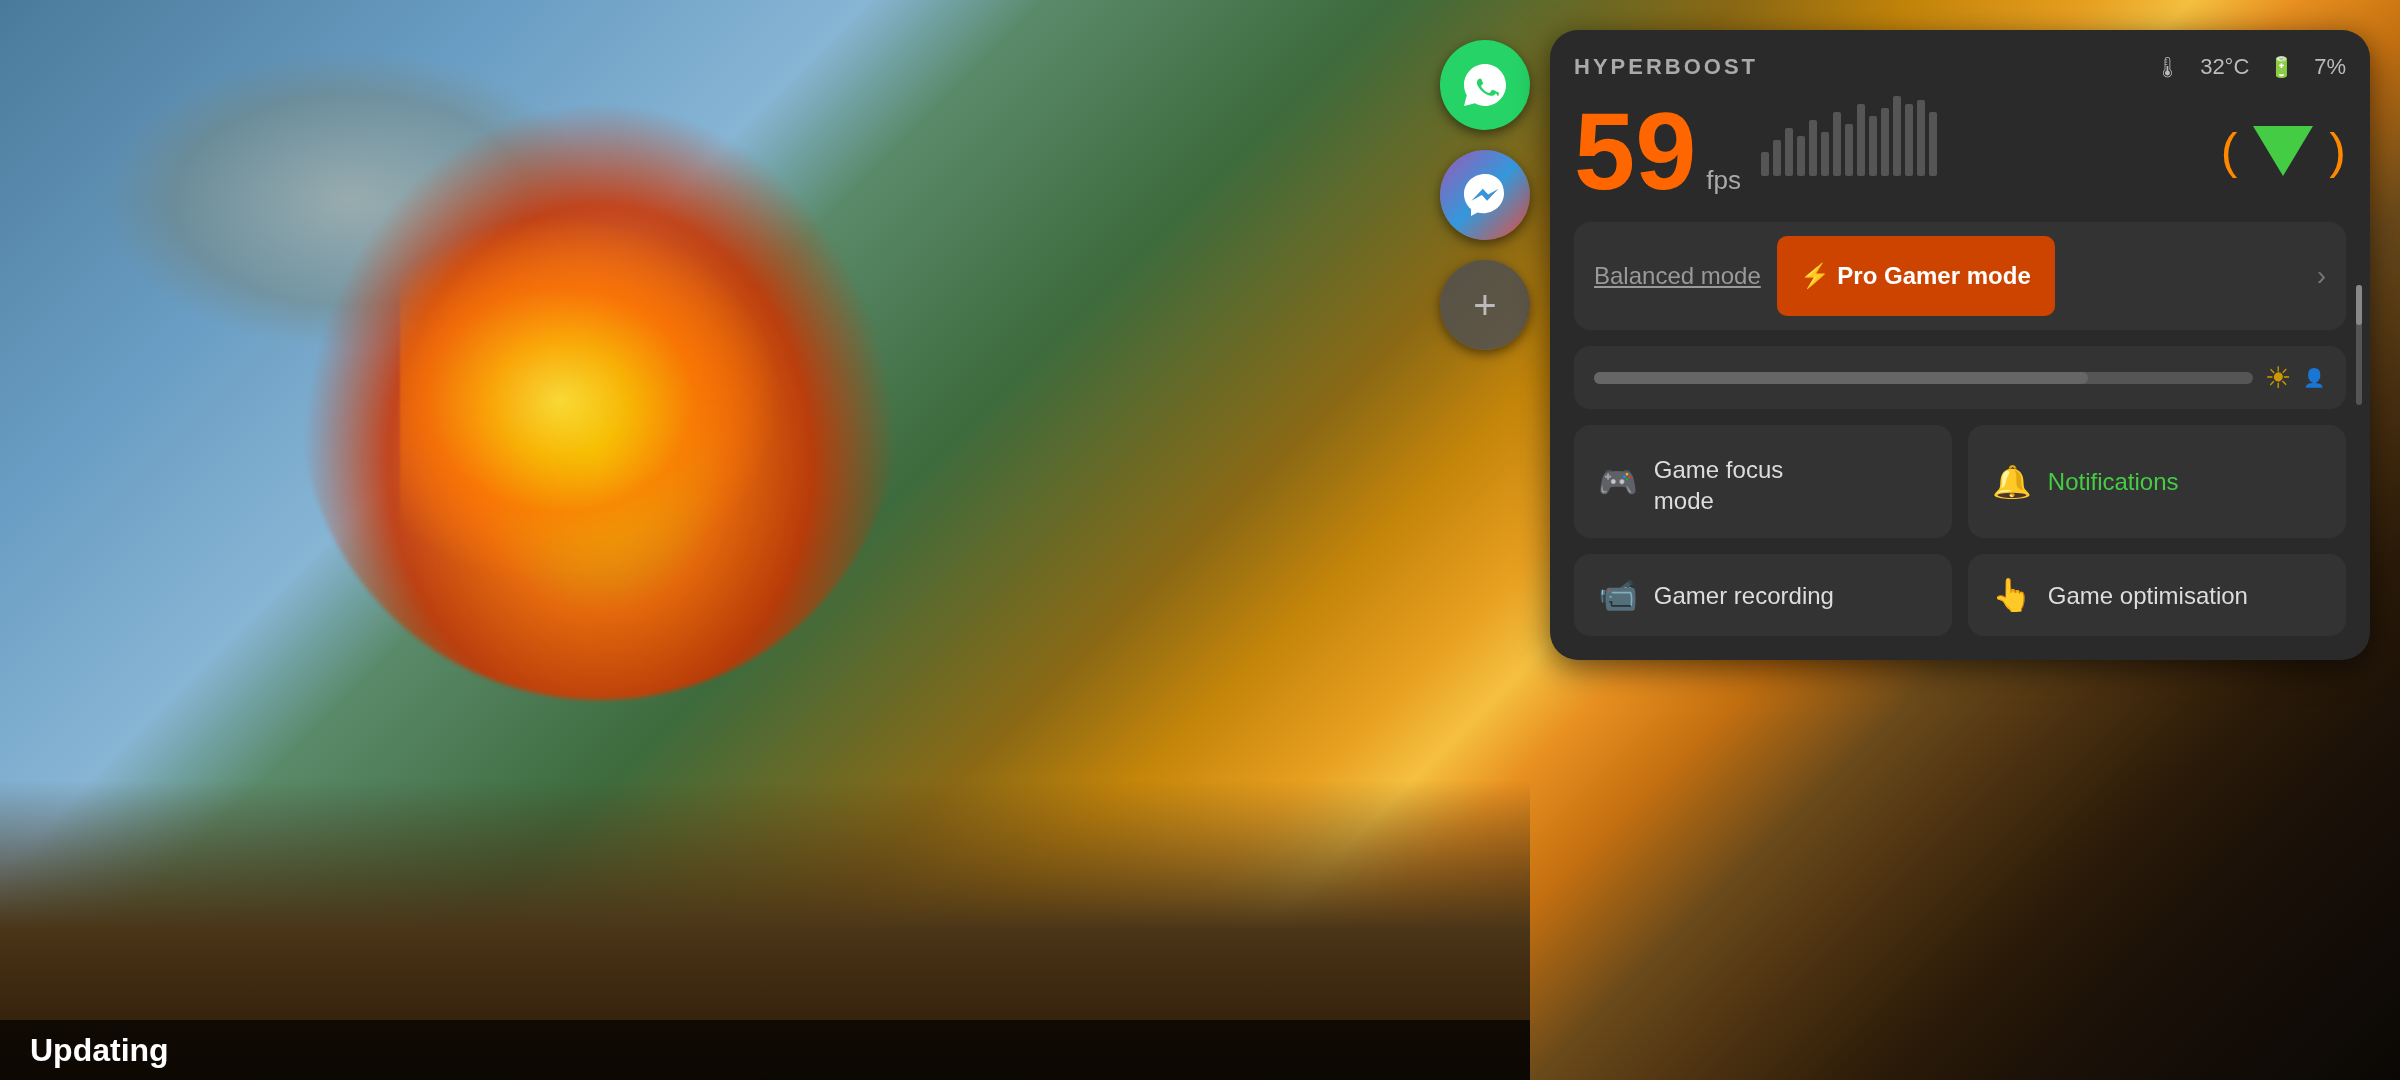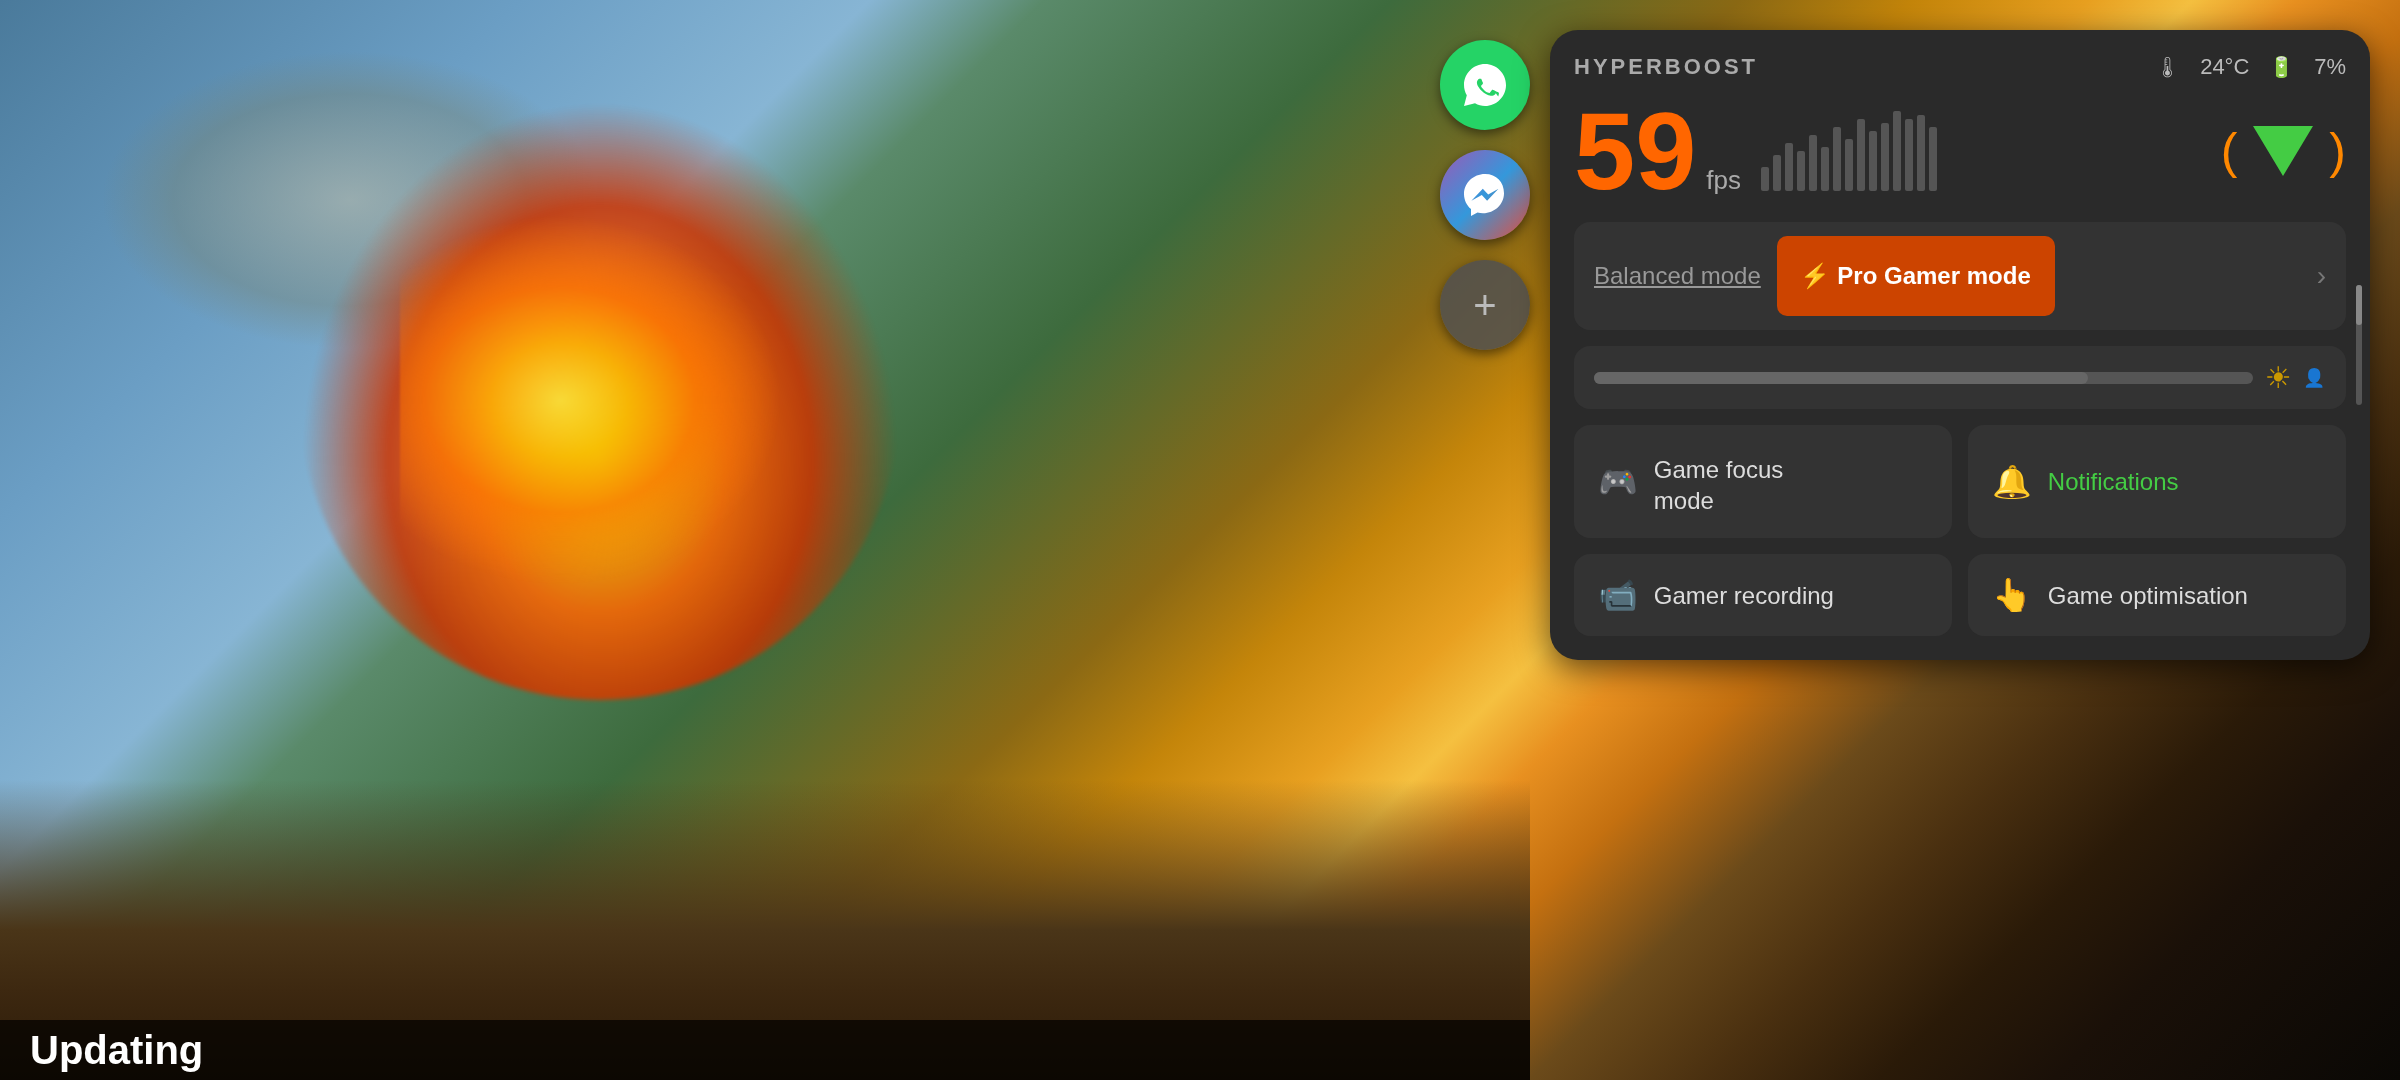"24°C" span { text: 24 -> 32 }
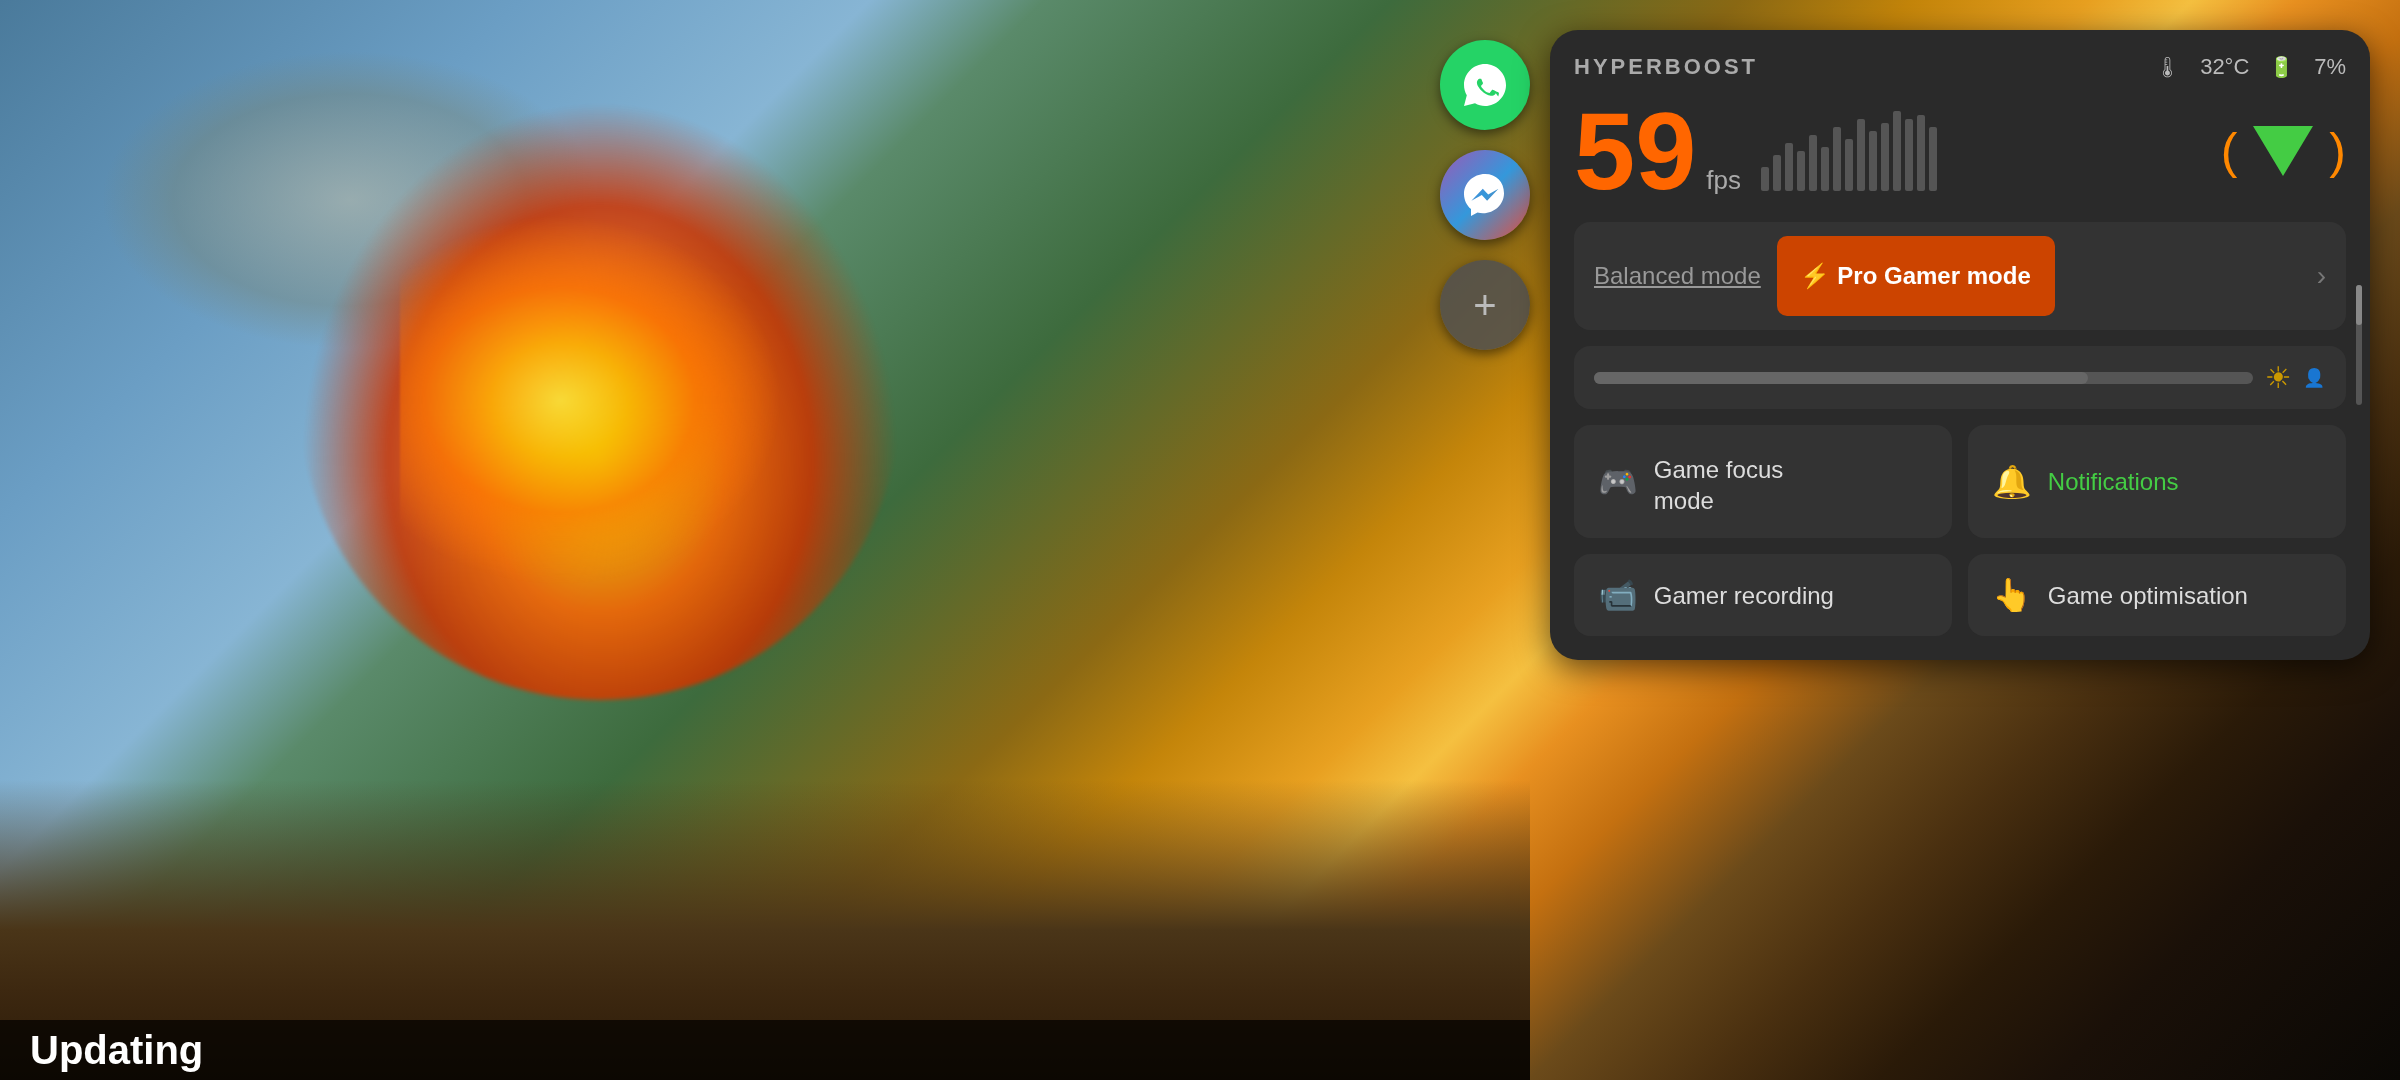"59" .fps-row { align-items: center -> none }
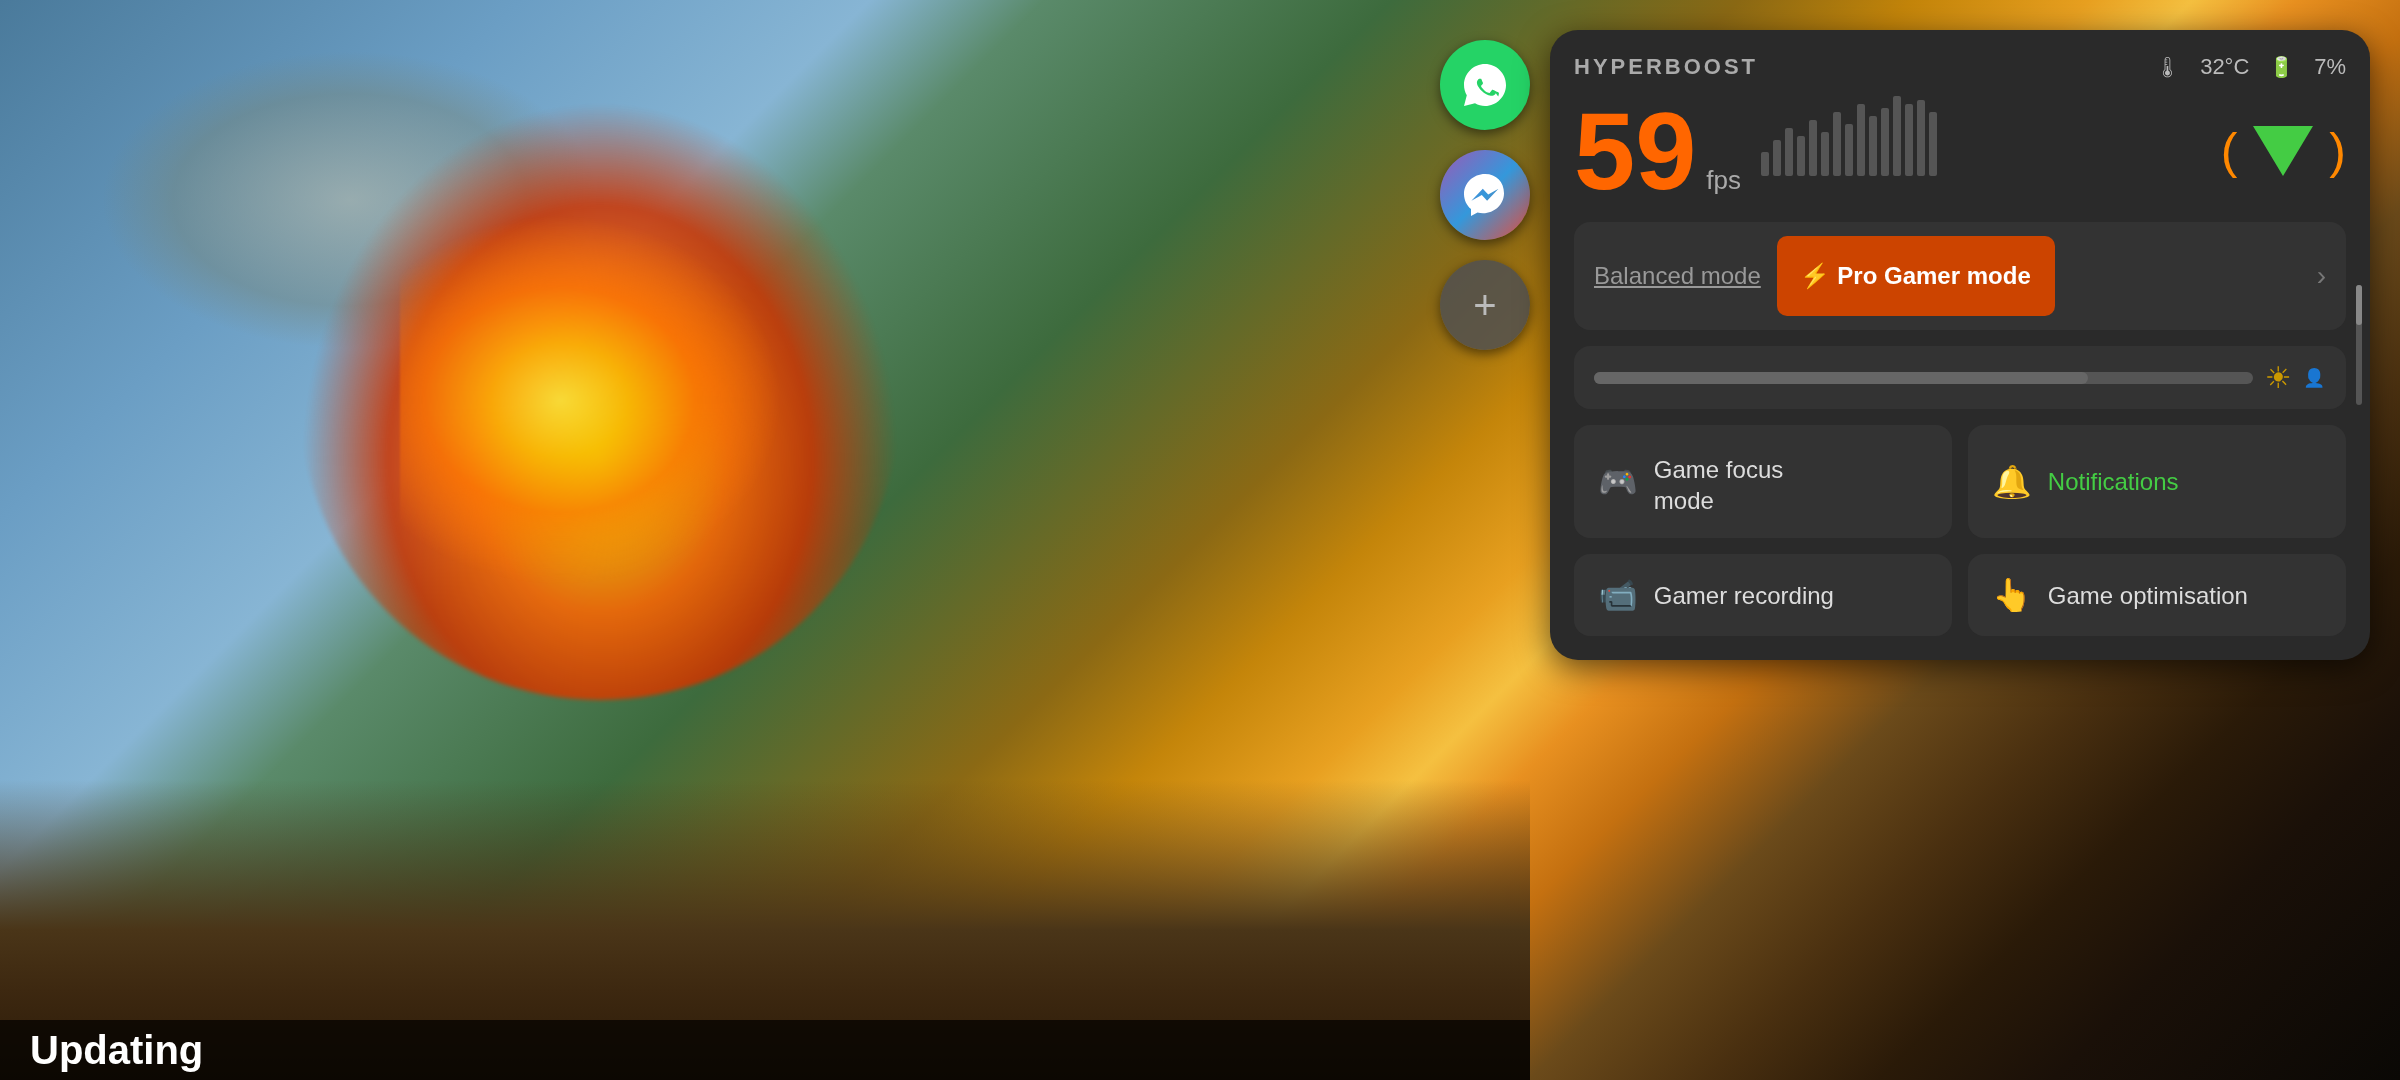"Updating" .status-text { font-size: 40px -> 32px }
